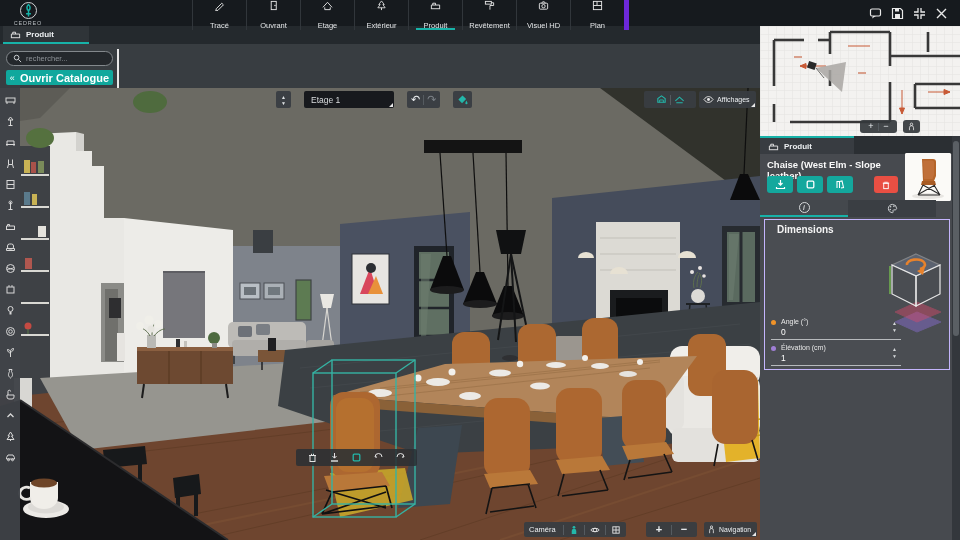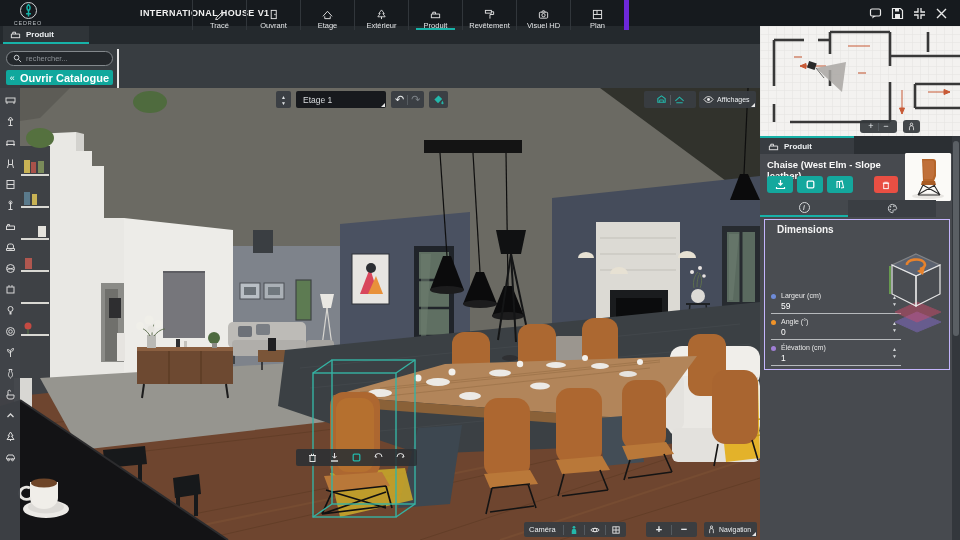"INTERNATIONAL HOUSE V1" div.abs { html: <div>INTERNATIONAL HOUSE V1</div> -> none }
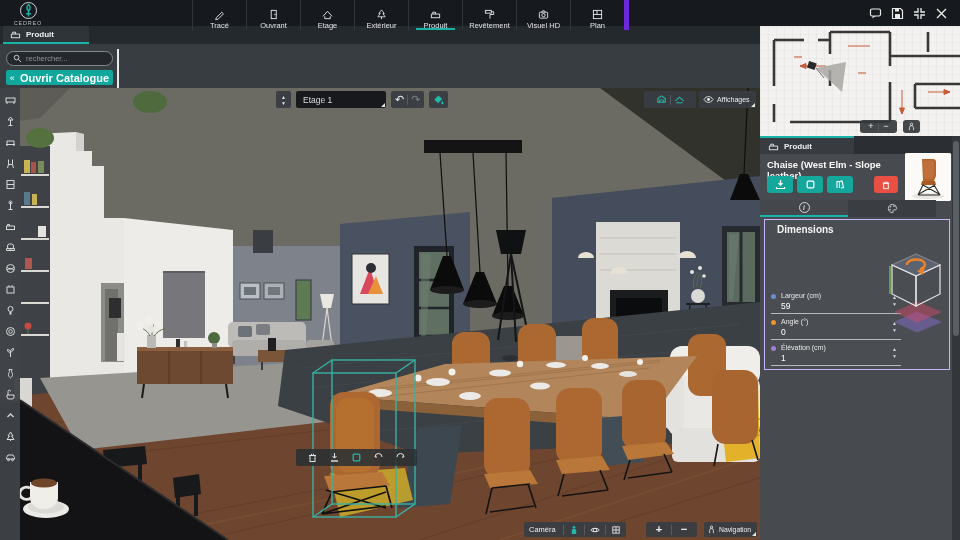"Tracé" .mtab { justify-content: flex-end -> space-between }
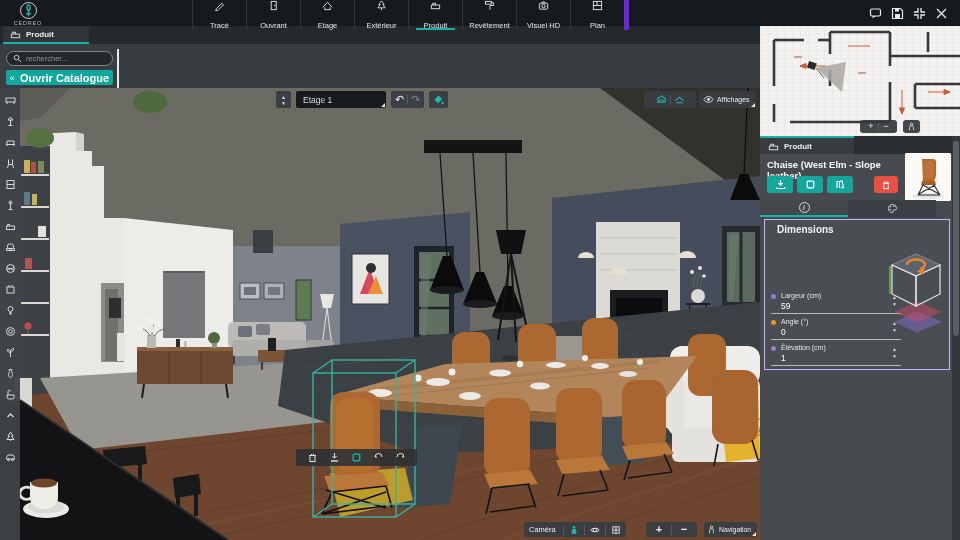"Etage 1" #floor-group { gap: 5px -> 13px }
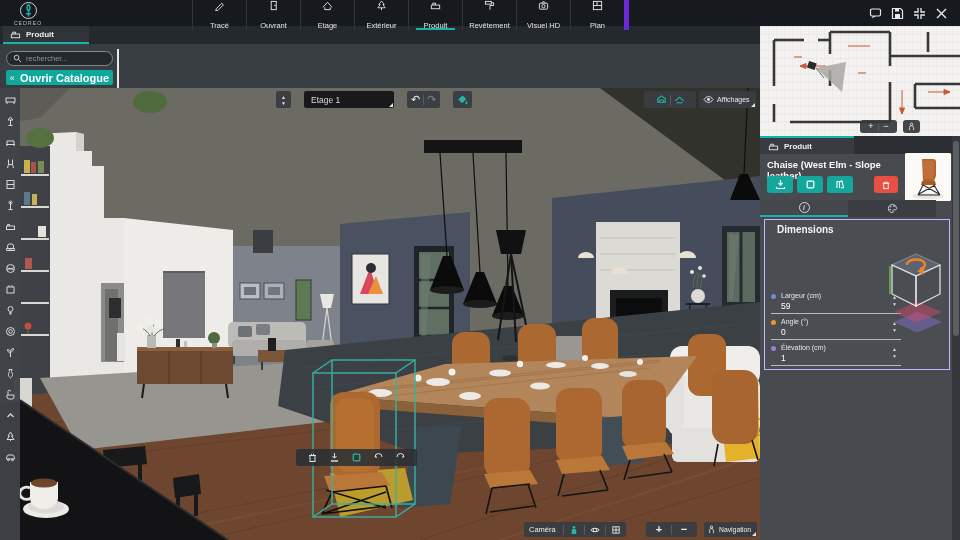"59" div.dim-row { html: <div> <span></span> <span>Largeur (cm)</span> <span>59</span> <span></span> <span> <span>▲</span> <span>▼</span> </span> </div> -> none }
